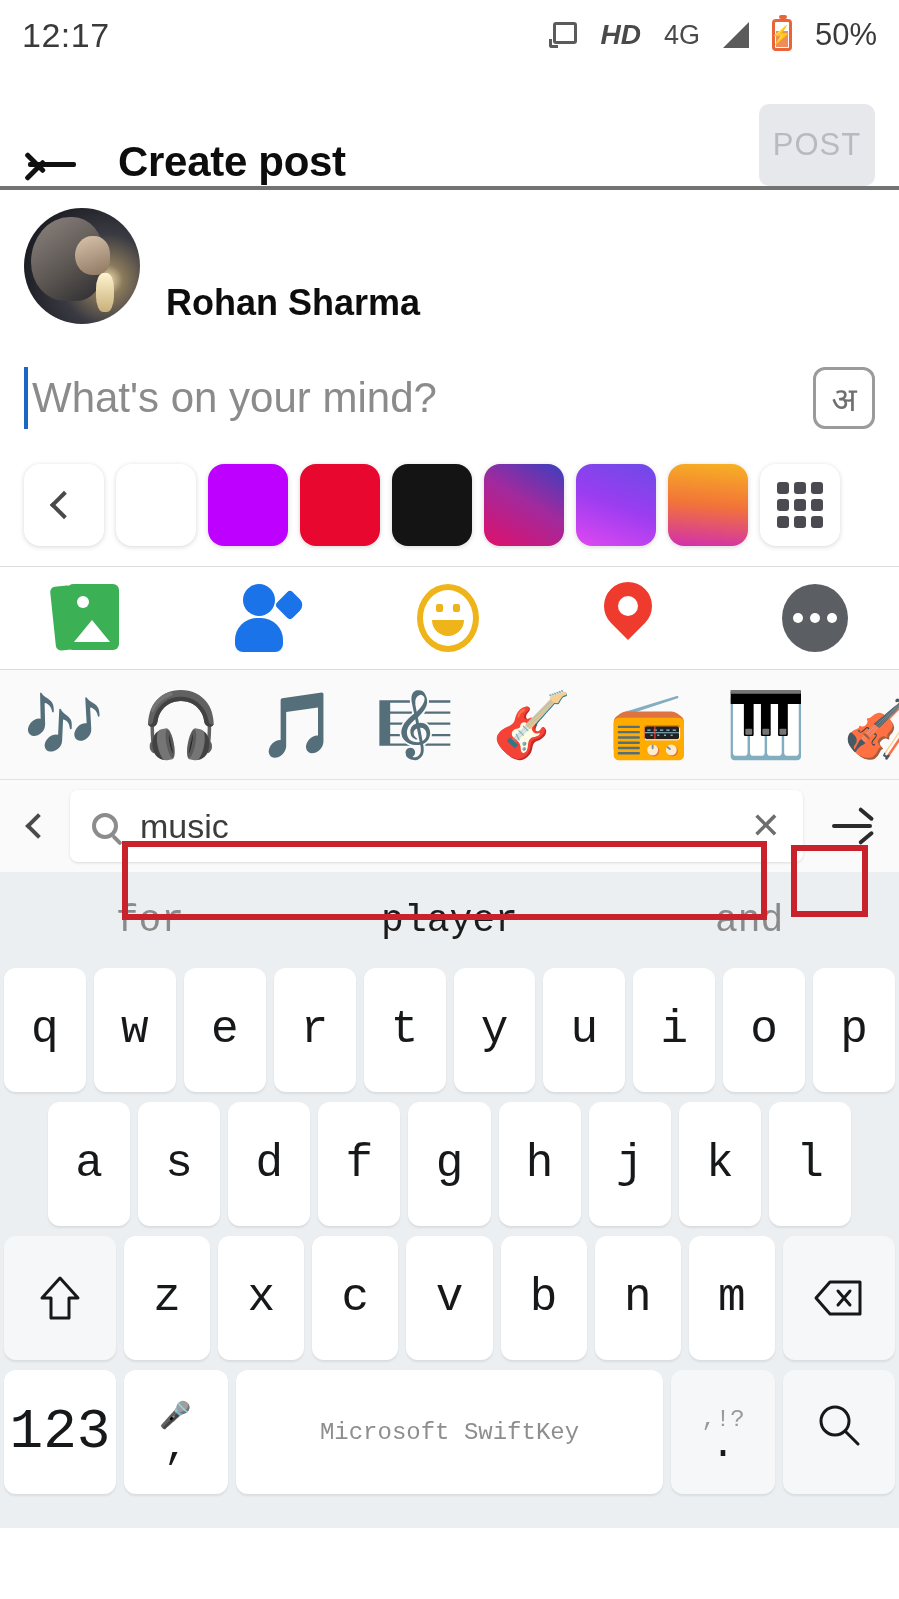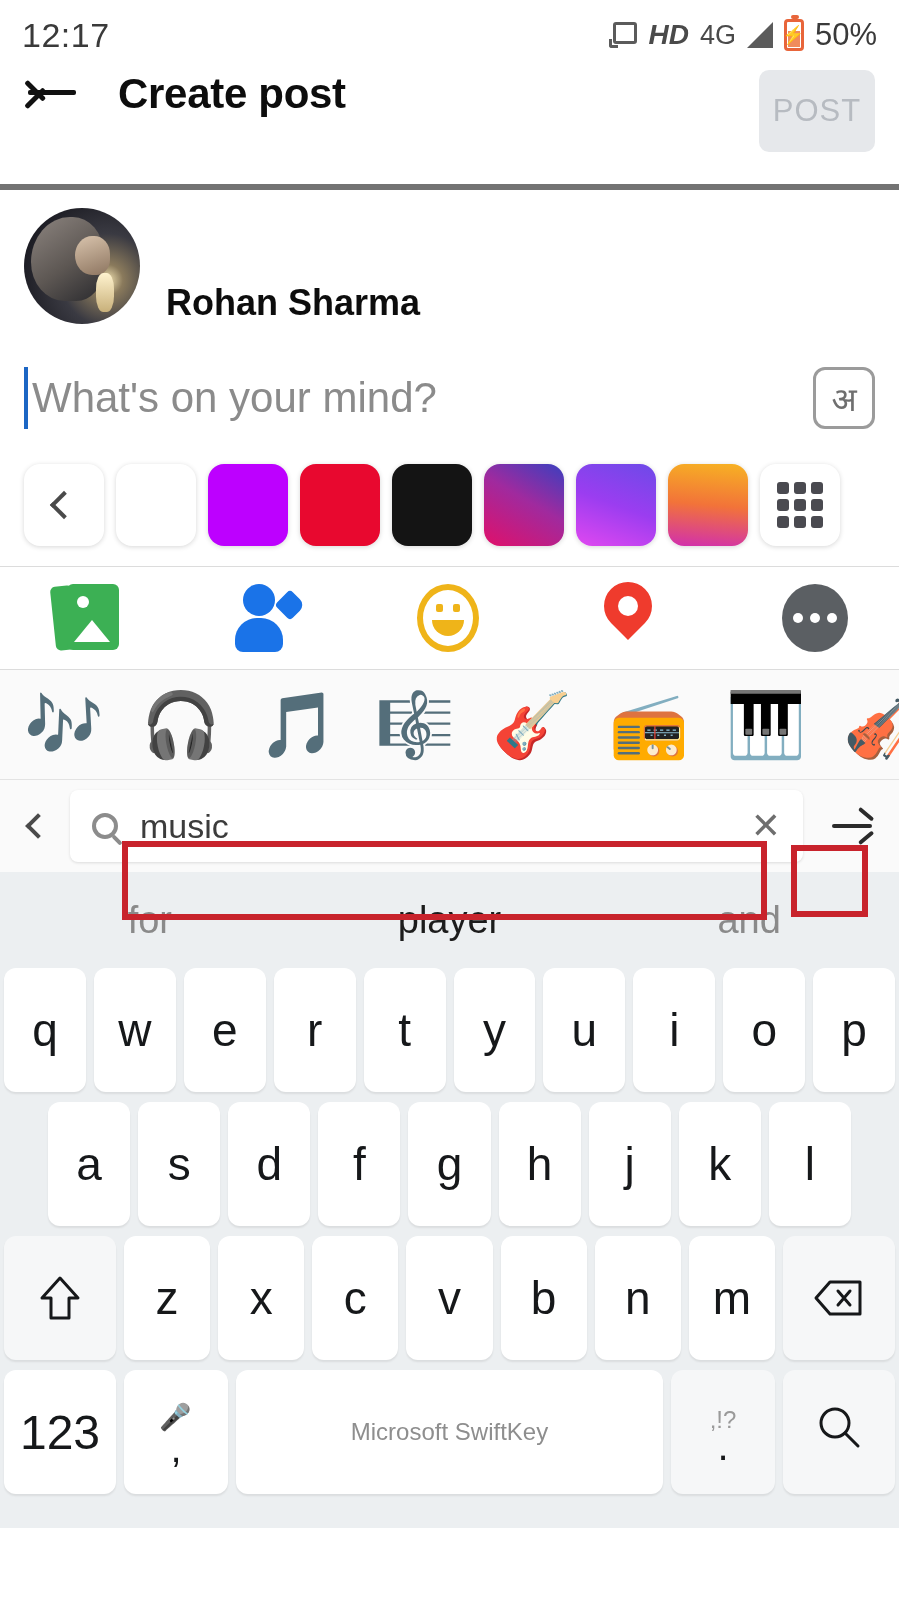"HD" .status-right { gap: 11px -> 23px }
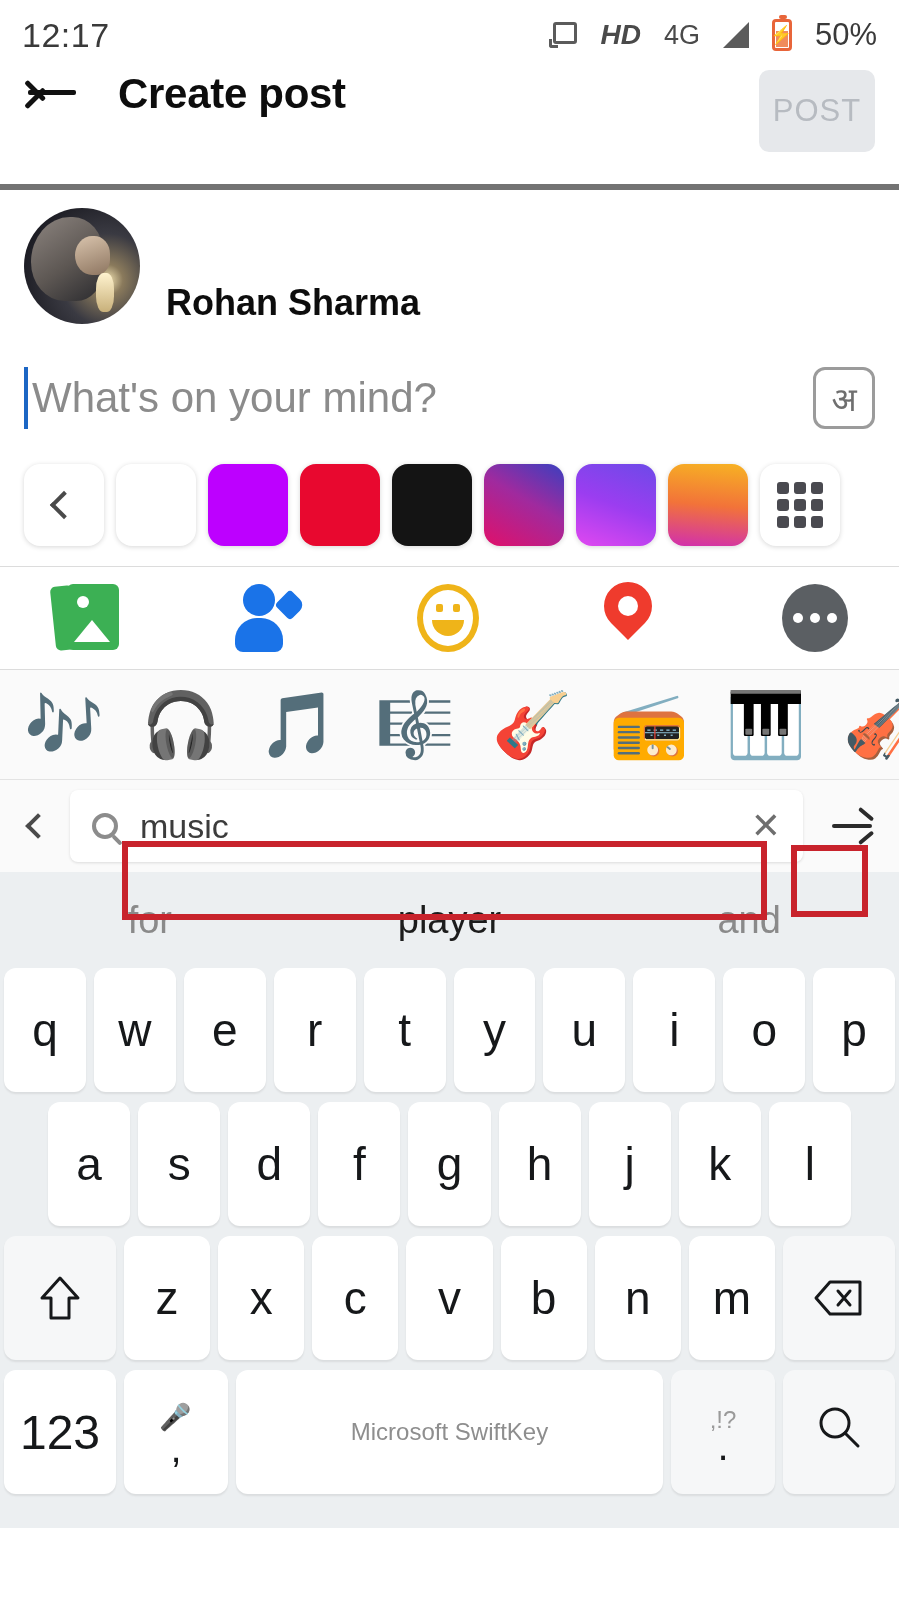"Create post" .header { align-items: flex-start -> flex-end; border-bottom: 6px solid #737373 -> 4px solid #737373 }
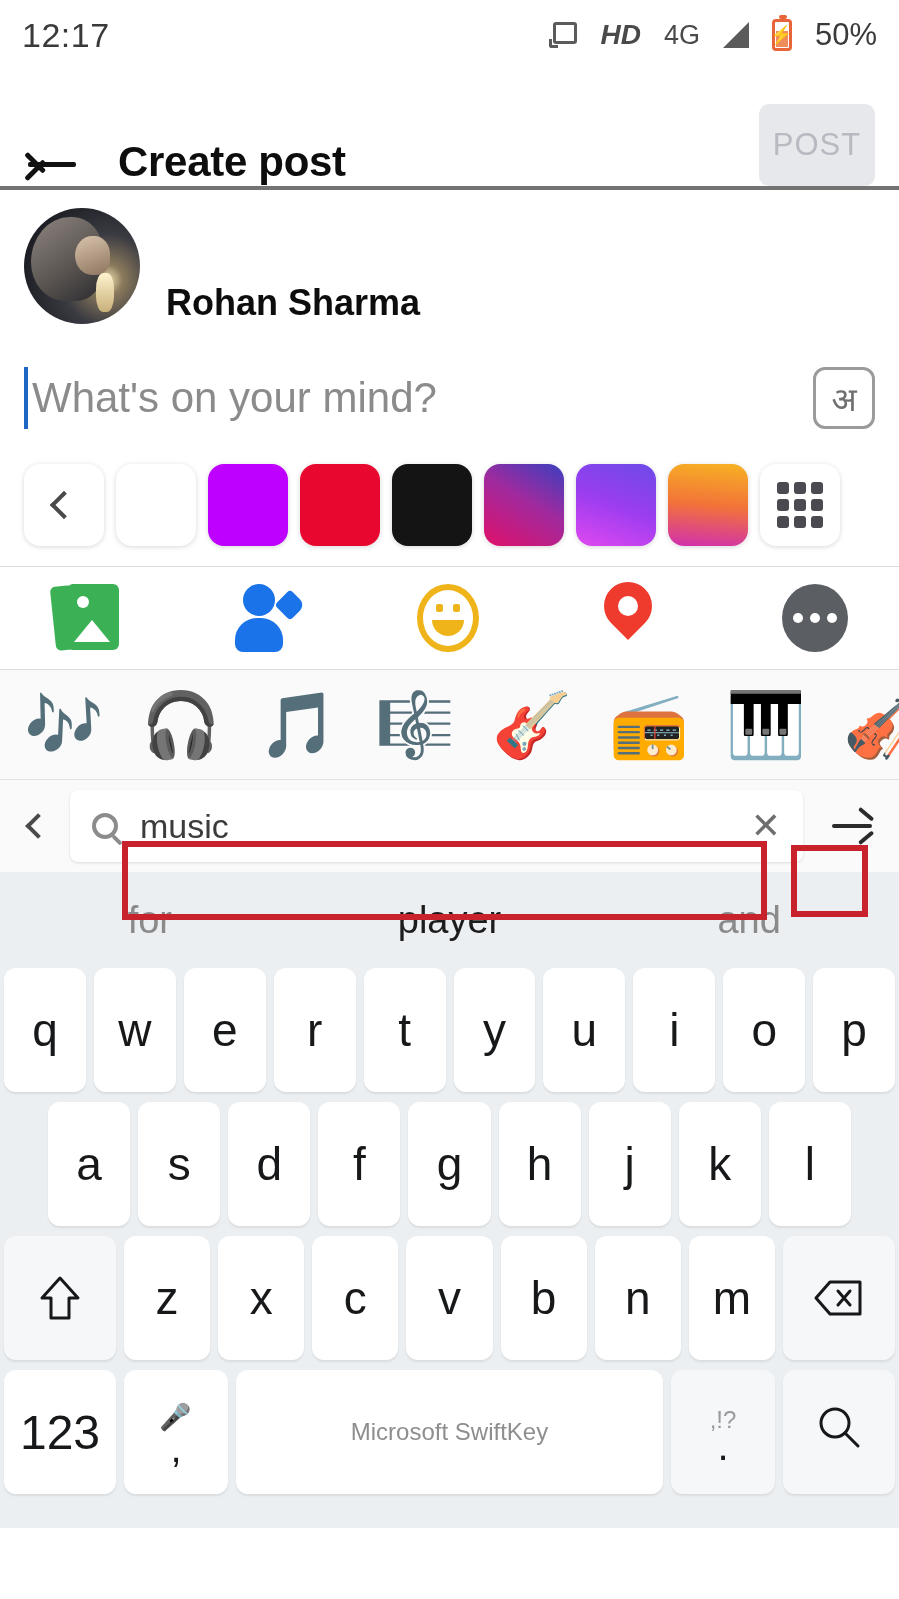"for" .keyboard { font-family: none -> Liberation Mono, monospace }
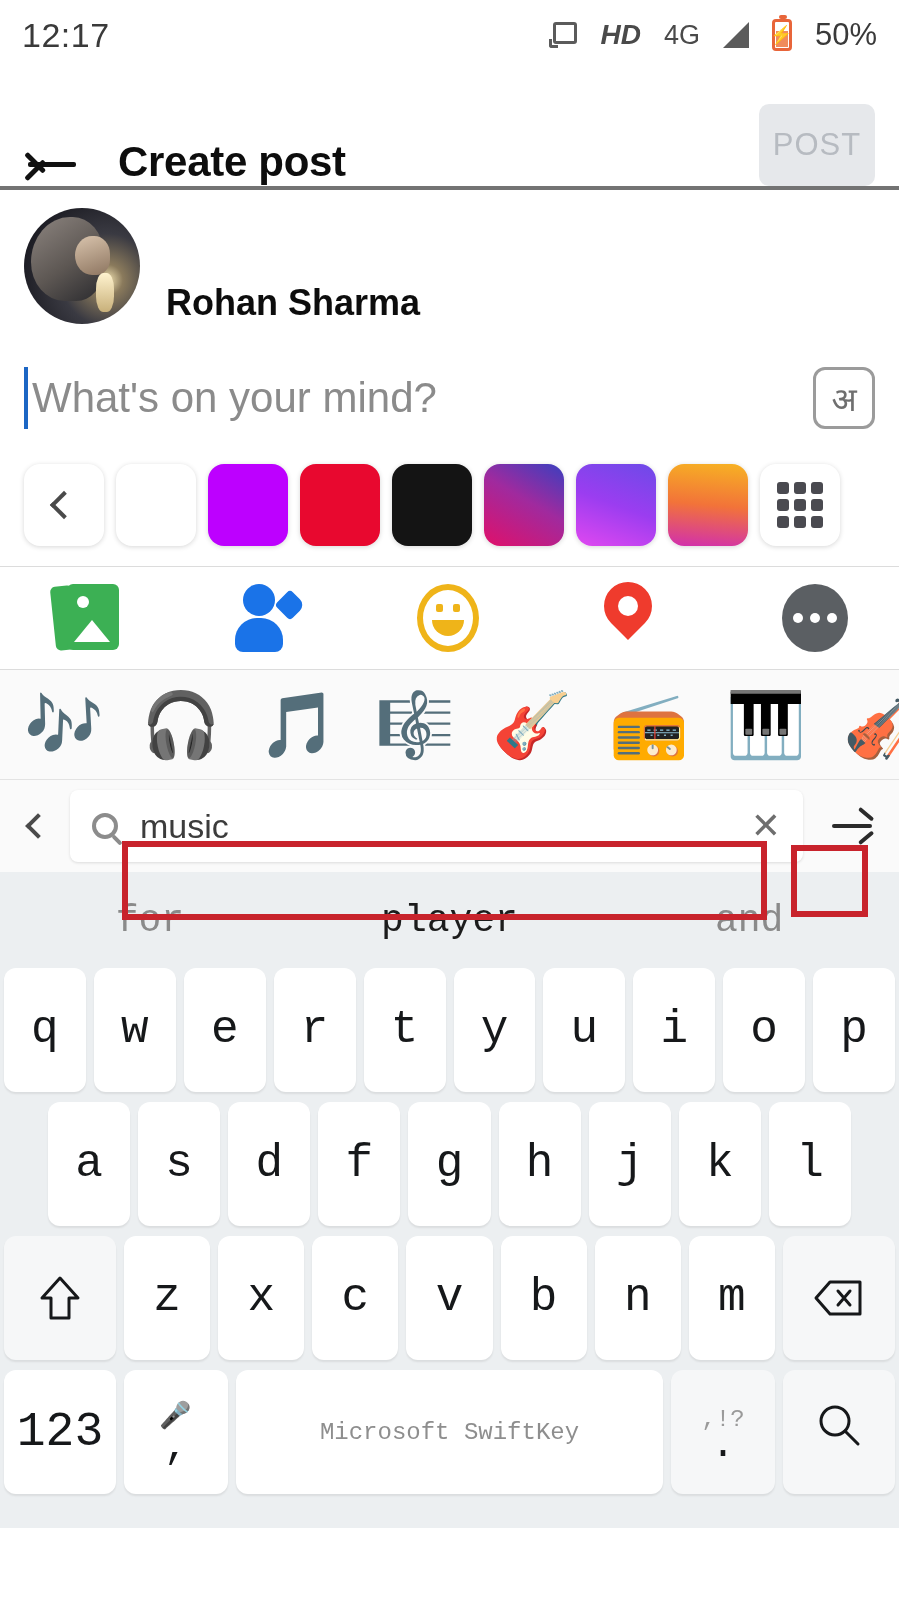"123" .key.num { font-size: 48px -> 56px }
